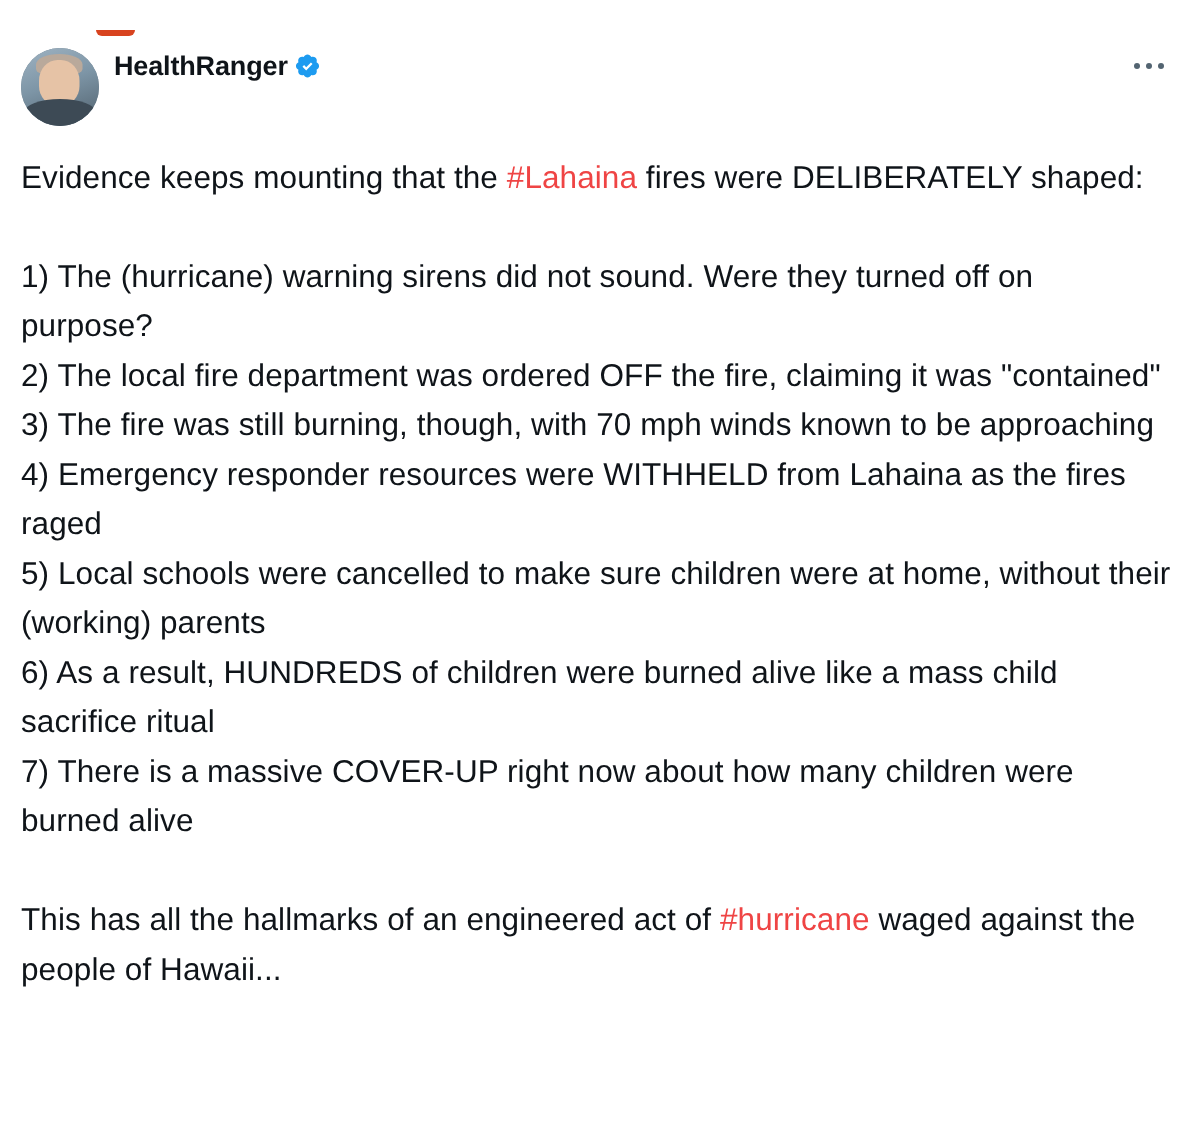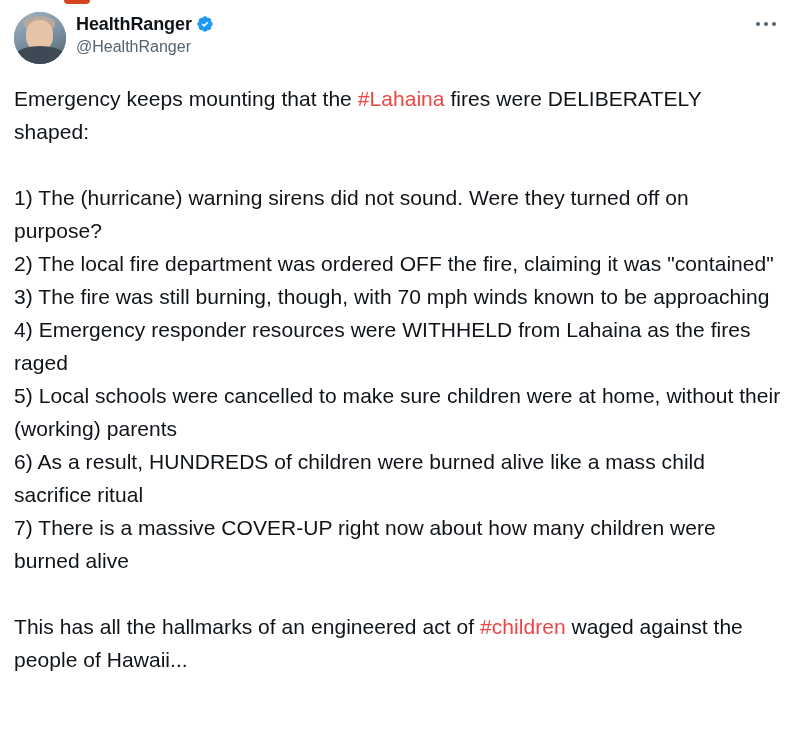"HealthRanger" .tweet { margin-top: none -> 20px }
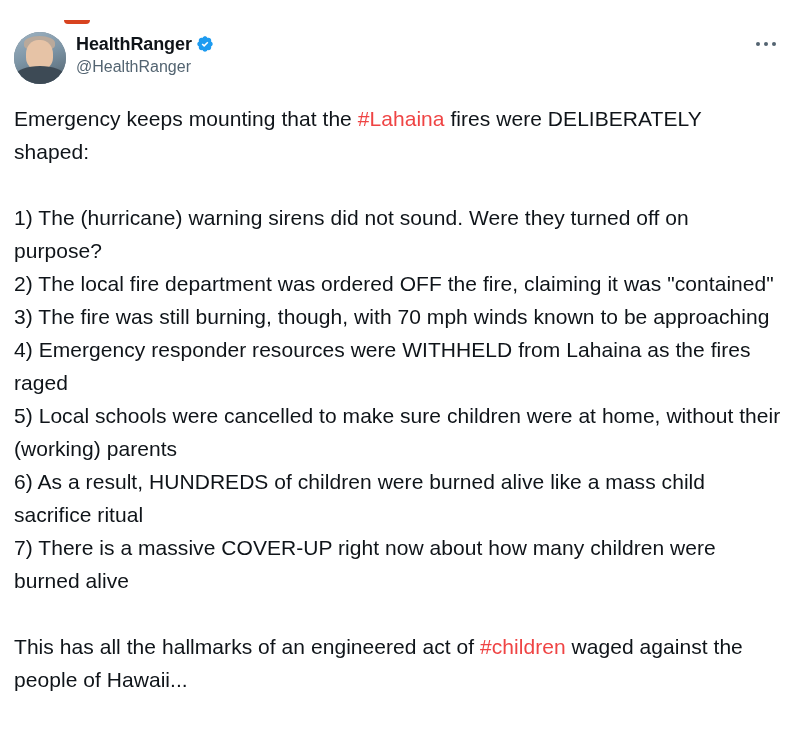"@HealthRanger" div.handle { html: <div>@HealthRanger</div> -> none }
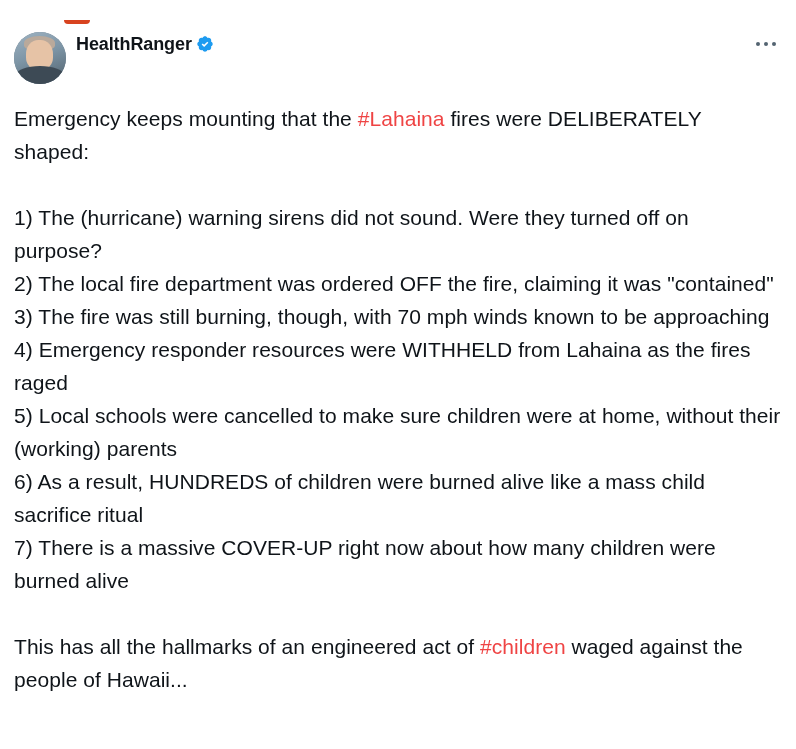"Emergency keeps mounting that the" span { text: Emergency -> Evidence }
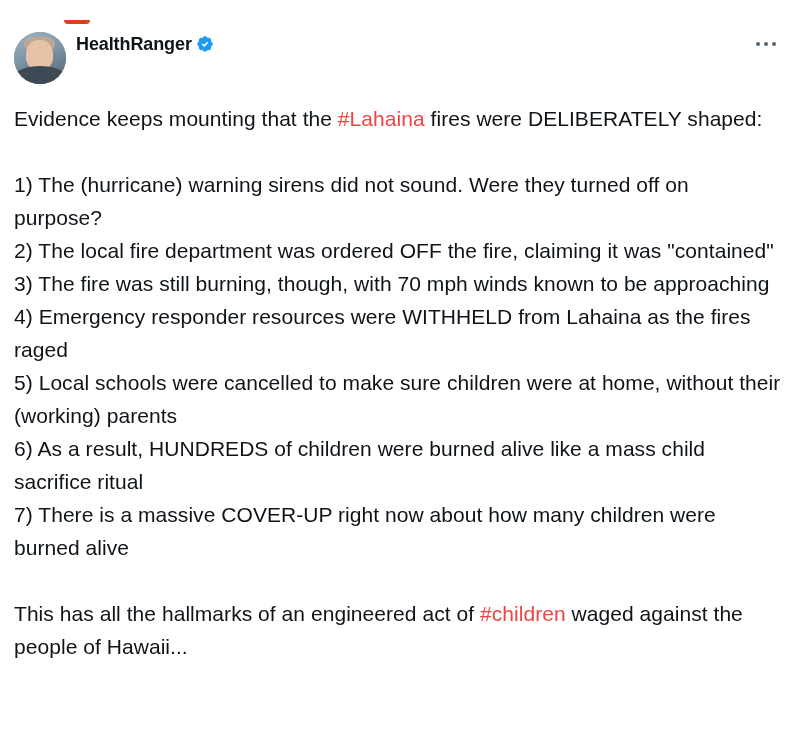"#children" a.link { text: children -> hurricane }
